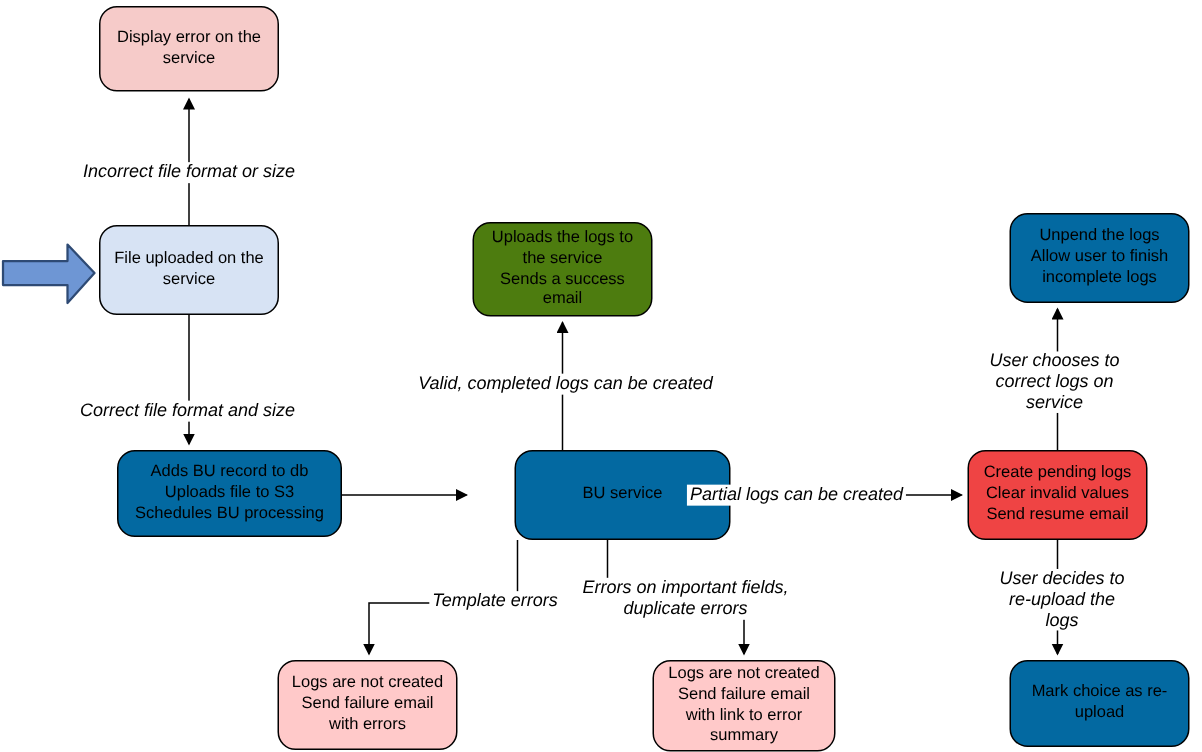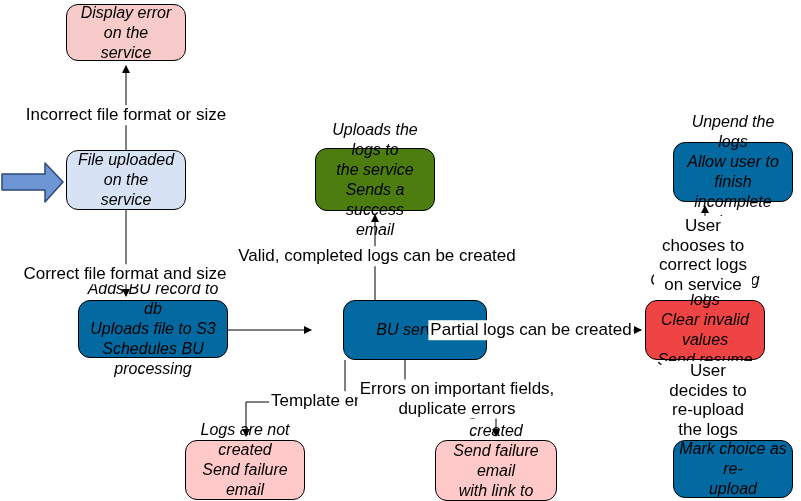"Display error on the" .node { font-size: 16px -> 11px; font-style: italic -> none }
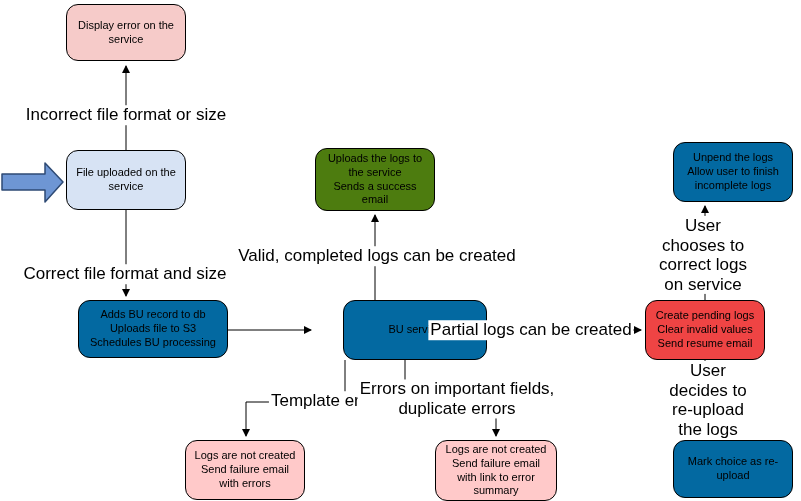"Incorrect file format or size" .edge-label { font-size: 17px -> 12px; font-style: none -> italic }
